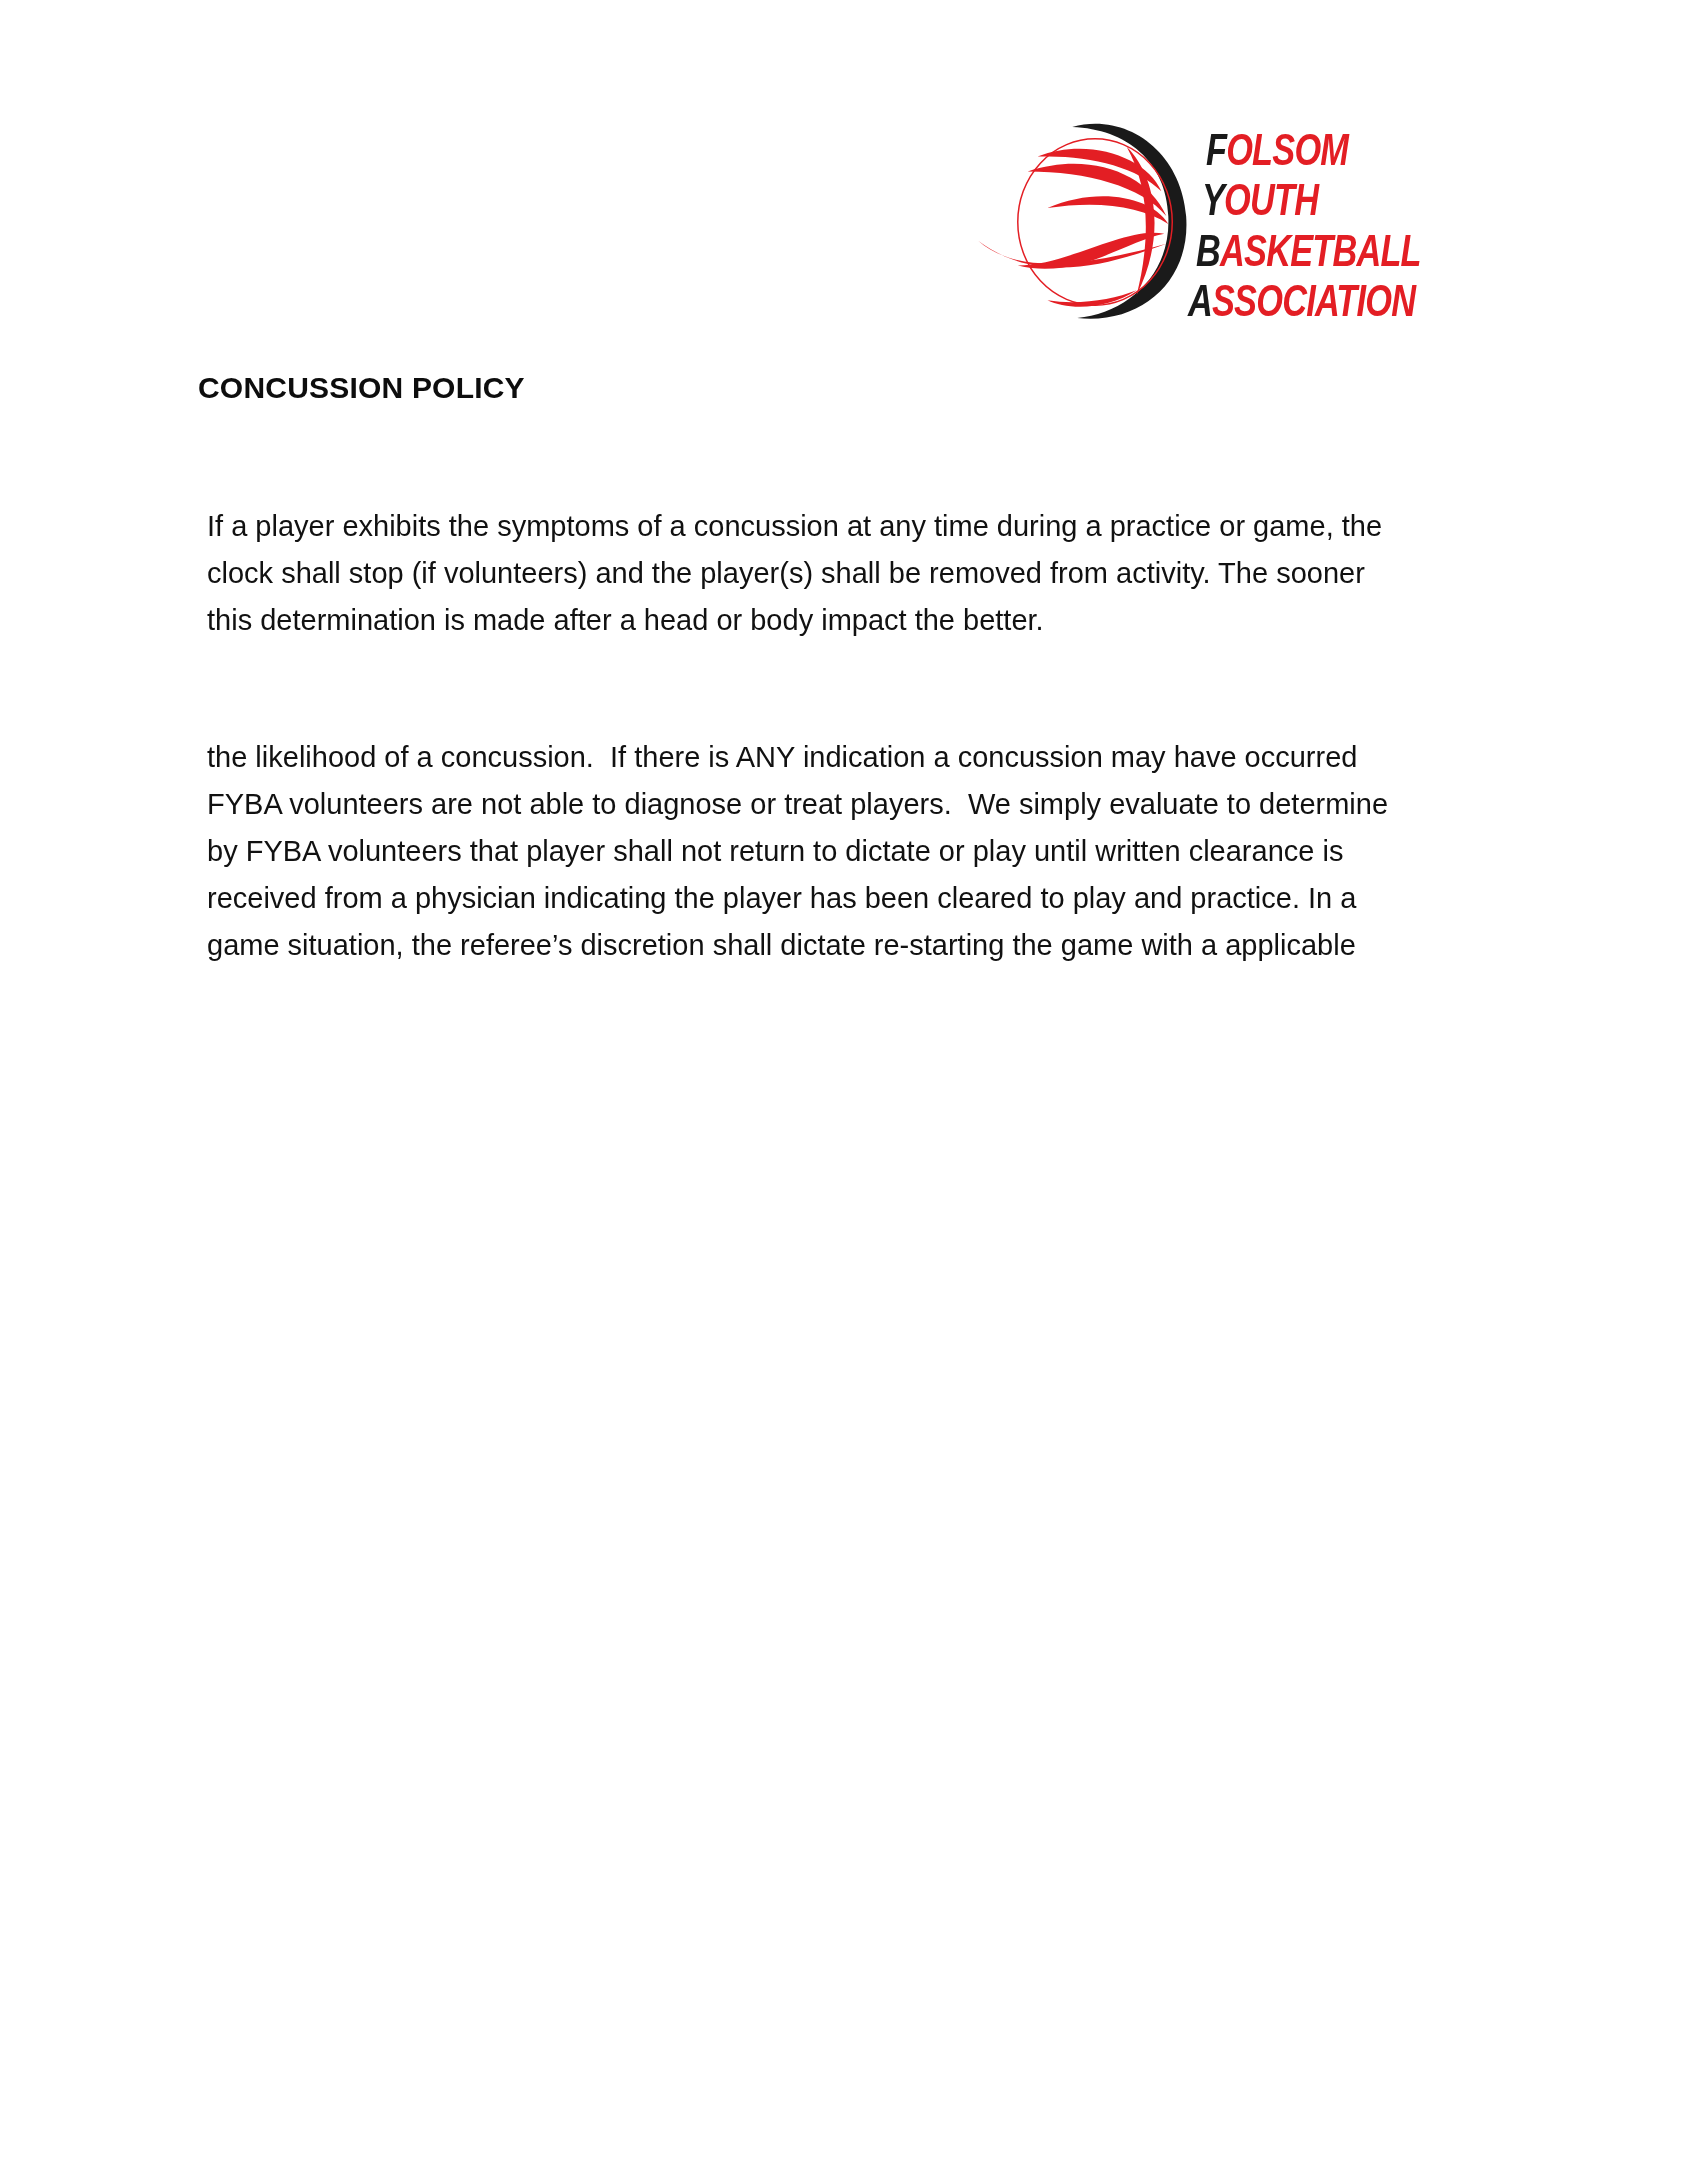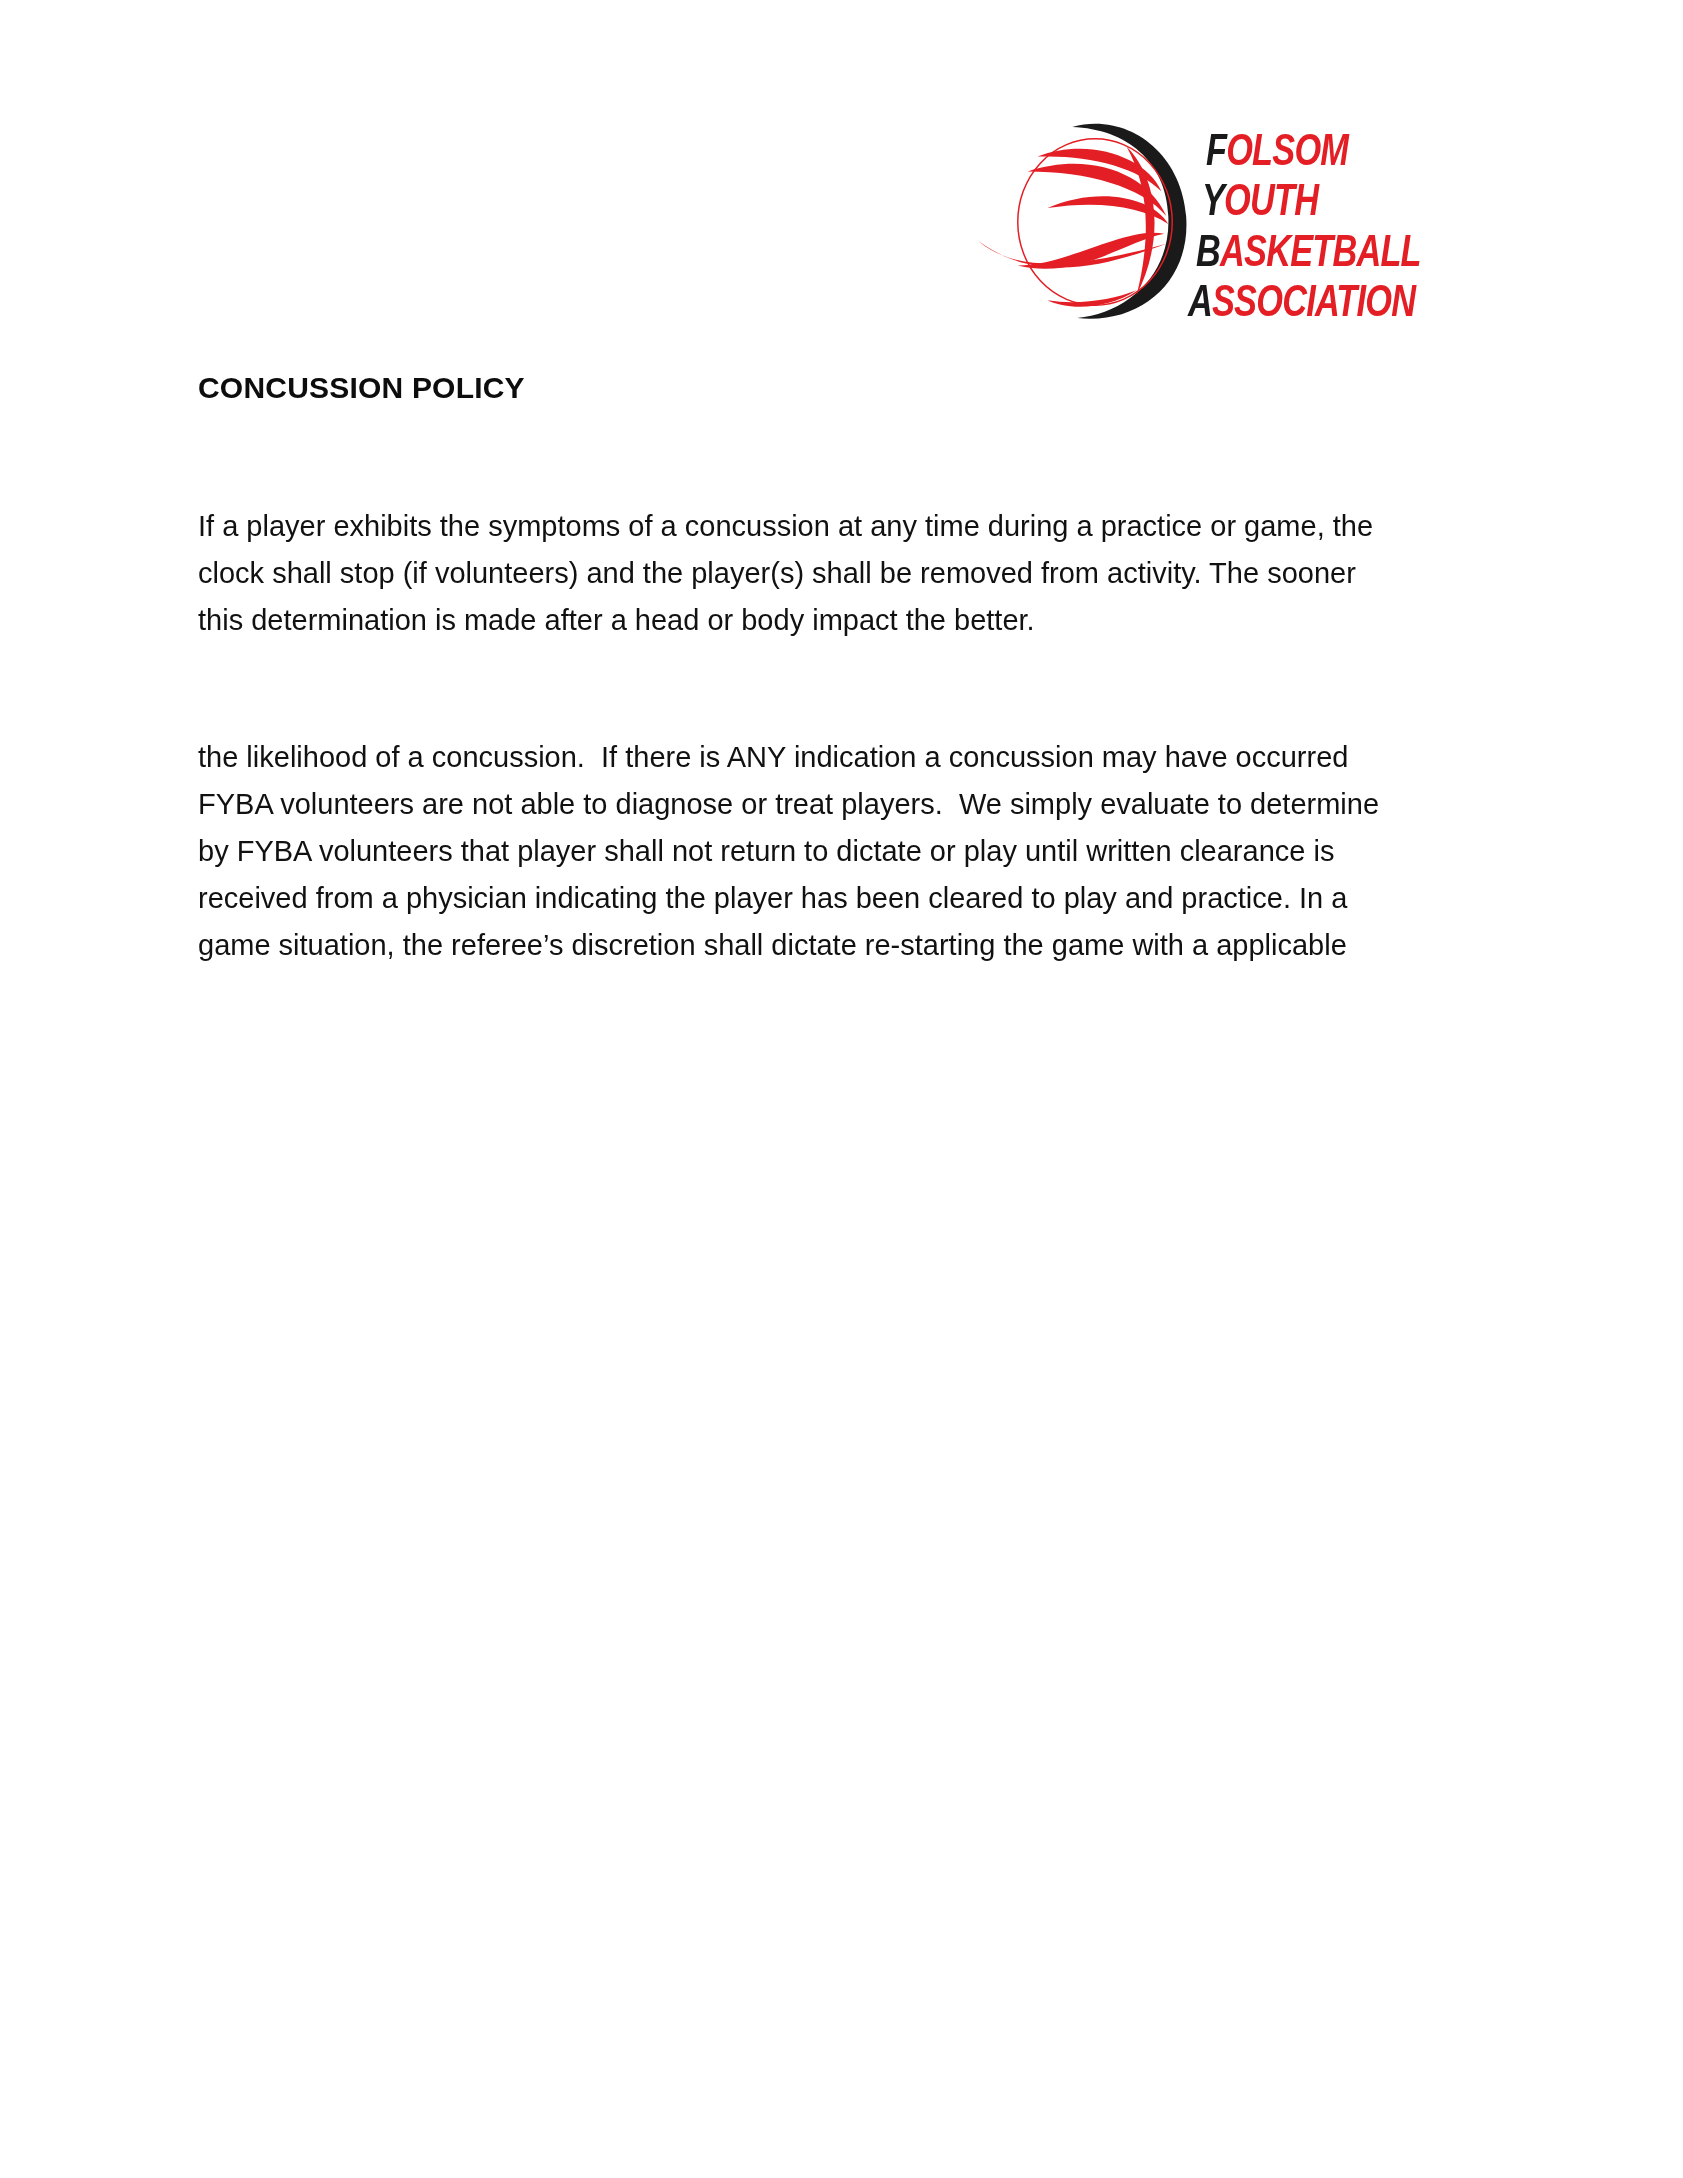"If a player exhibits the" .para { left: 198px -> 207px }
